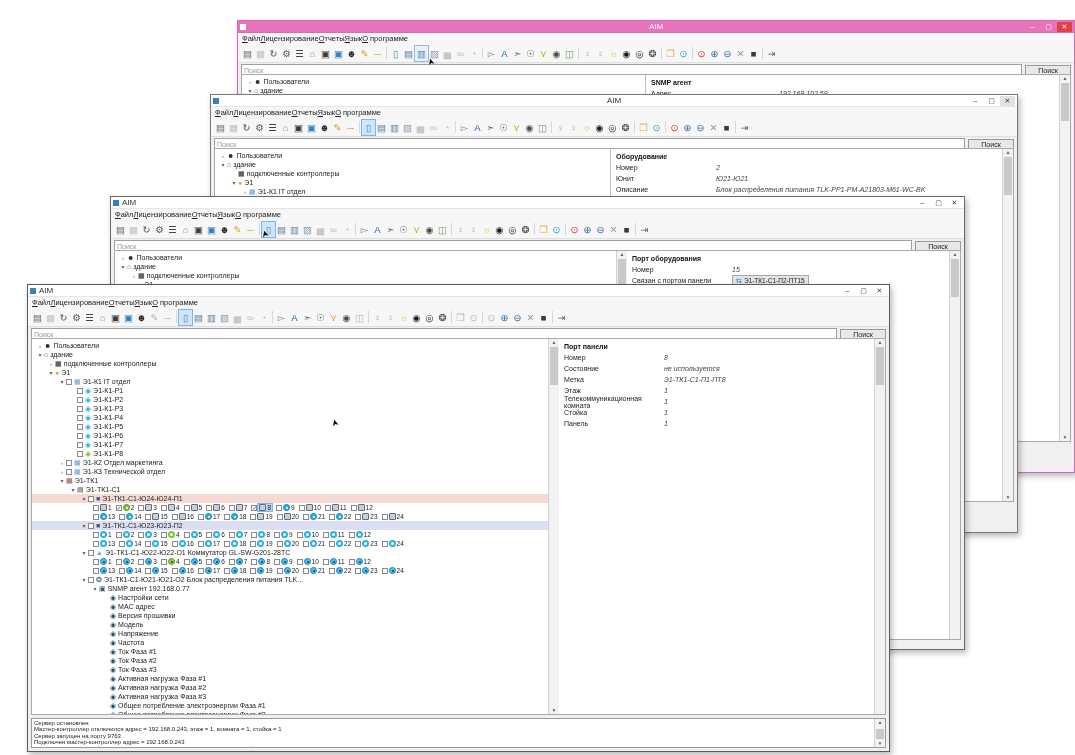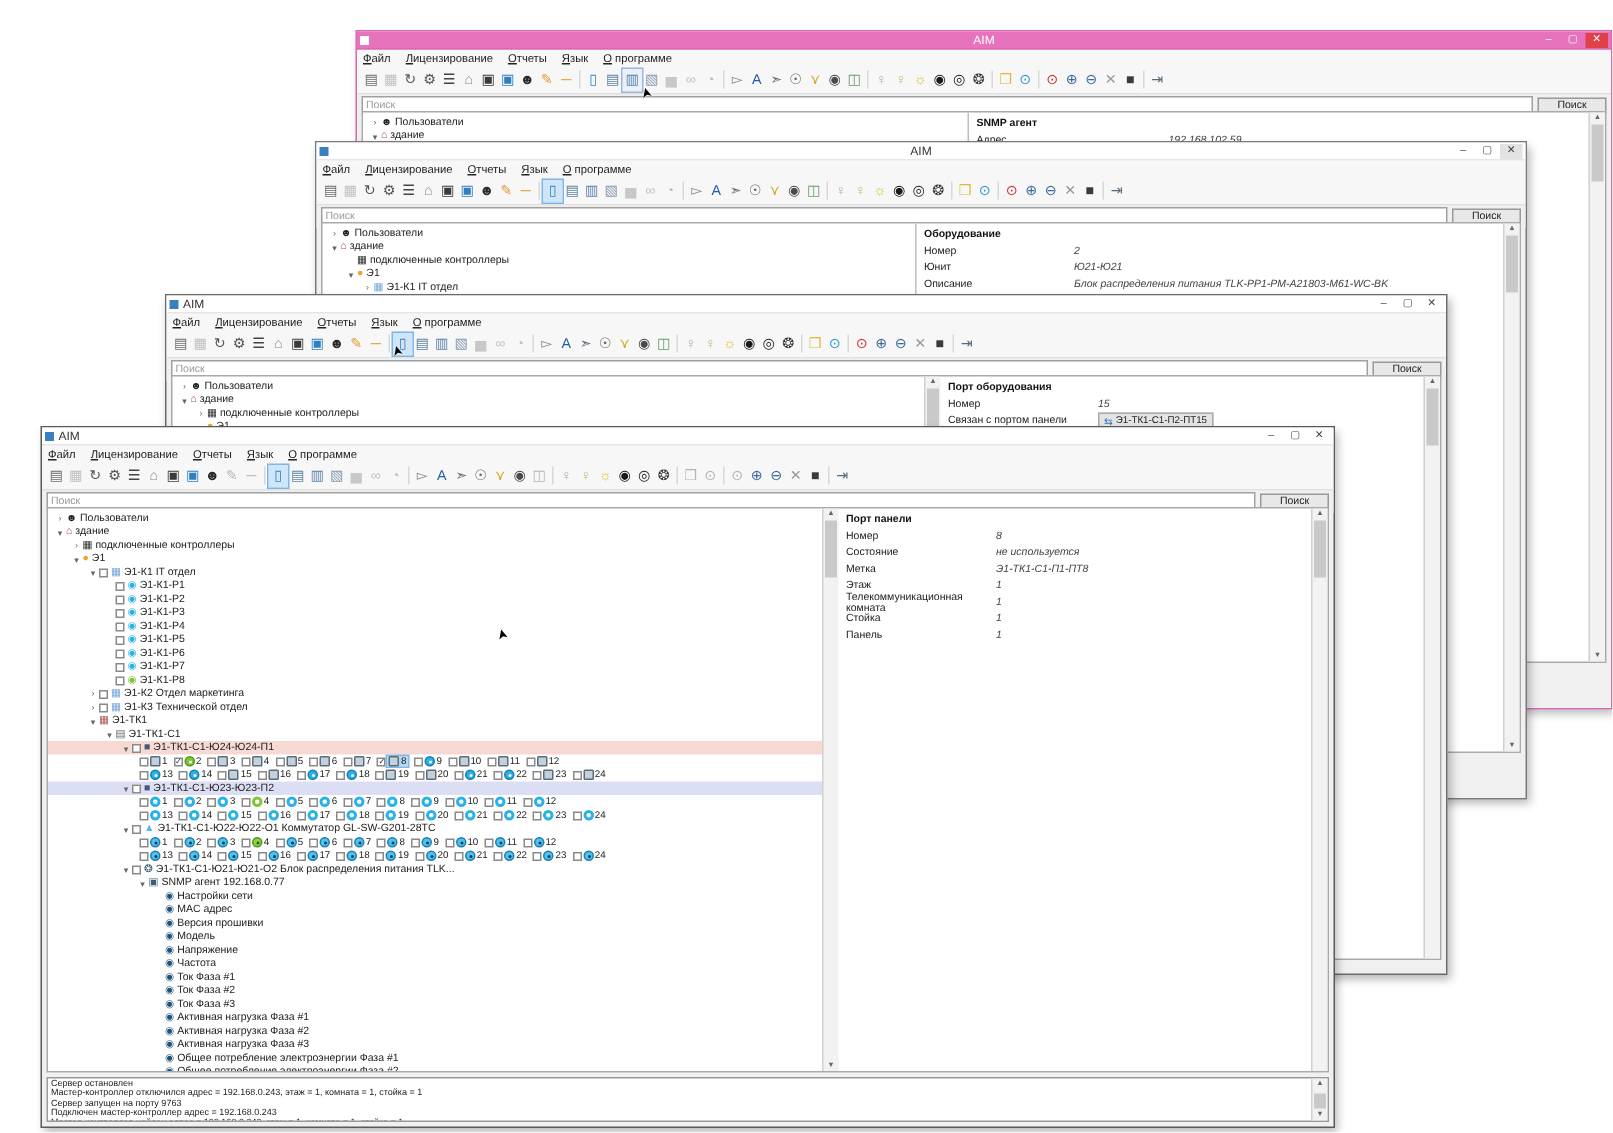"Файл" .menubar { gap: 10px -> 0 }
